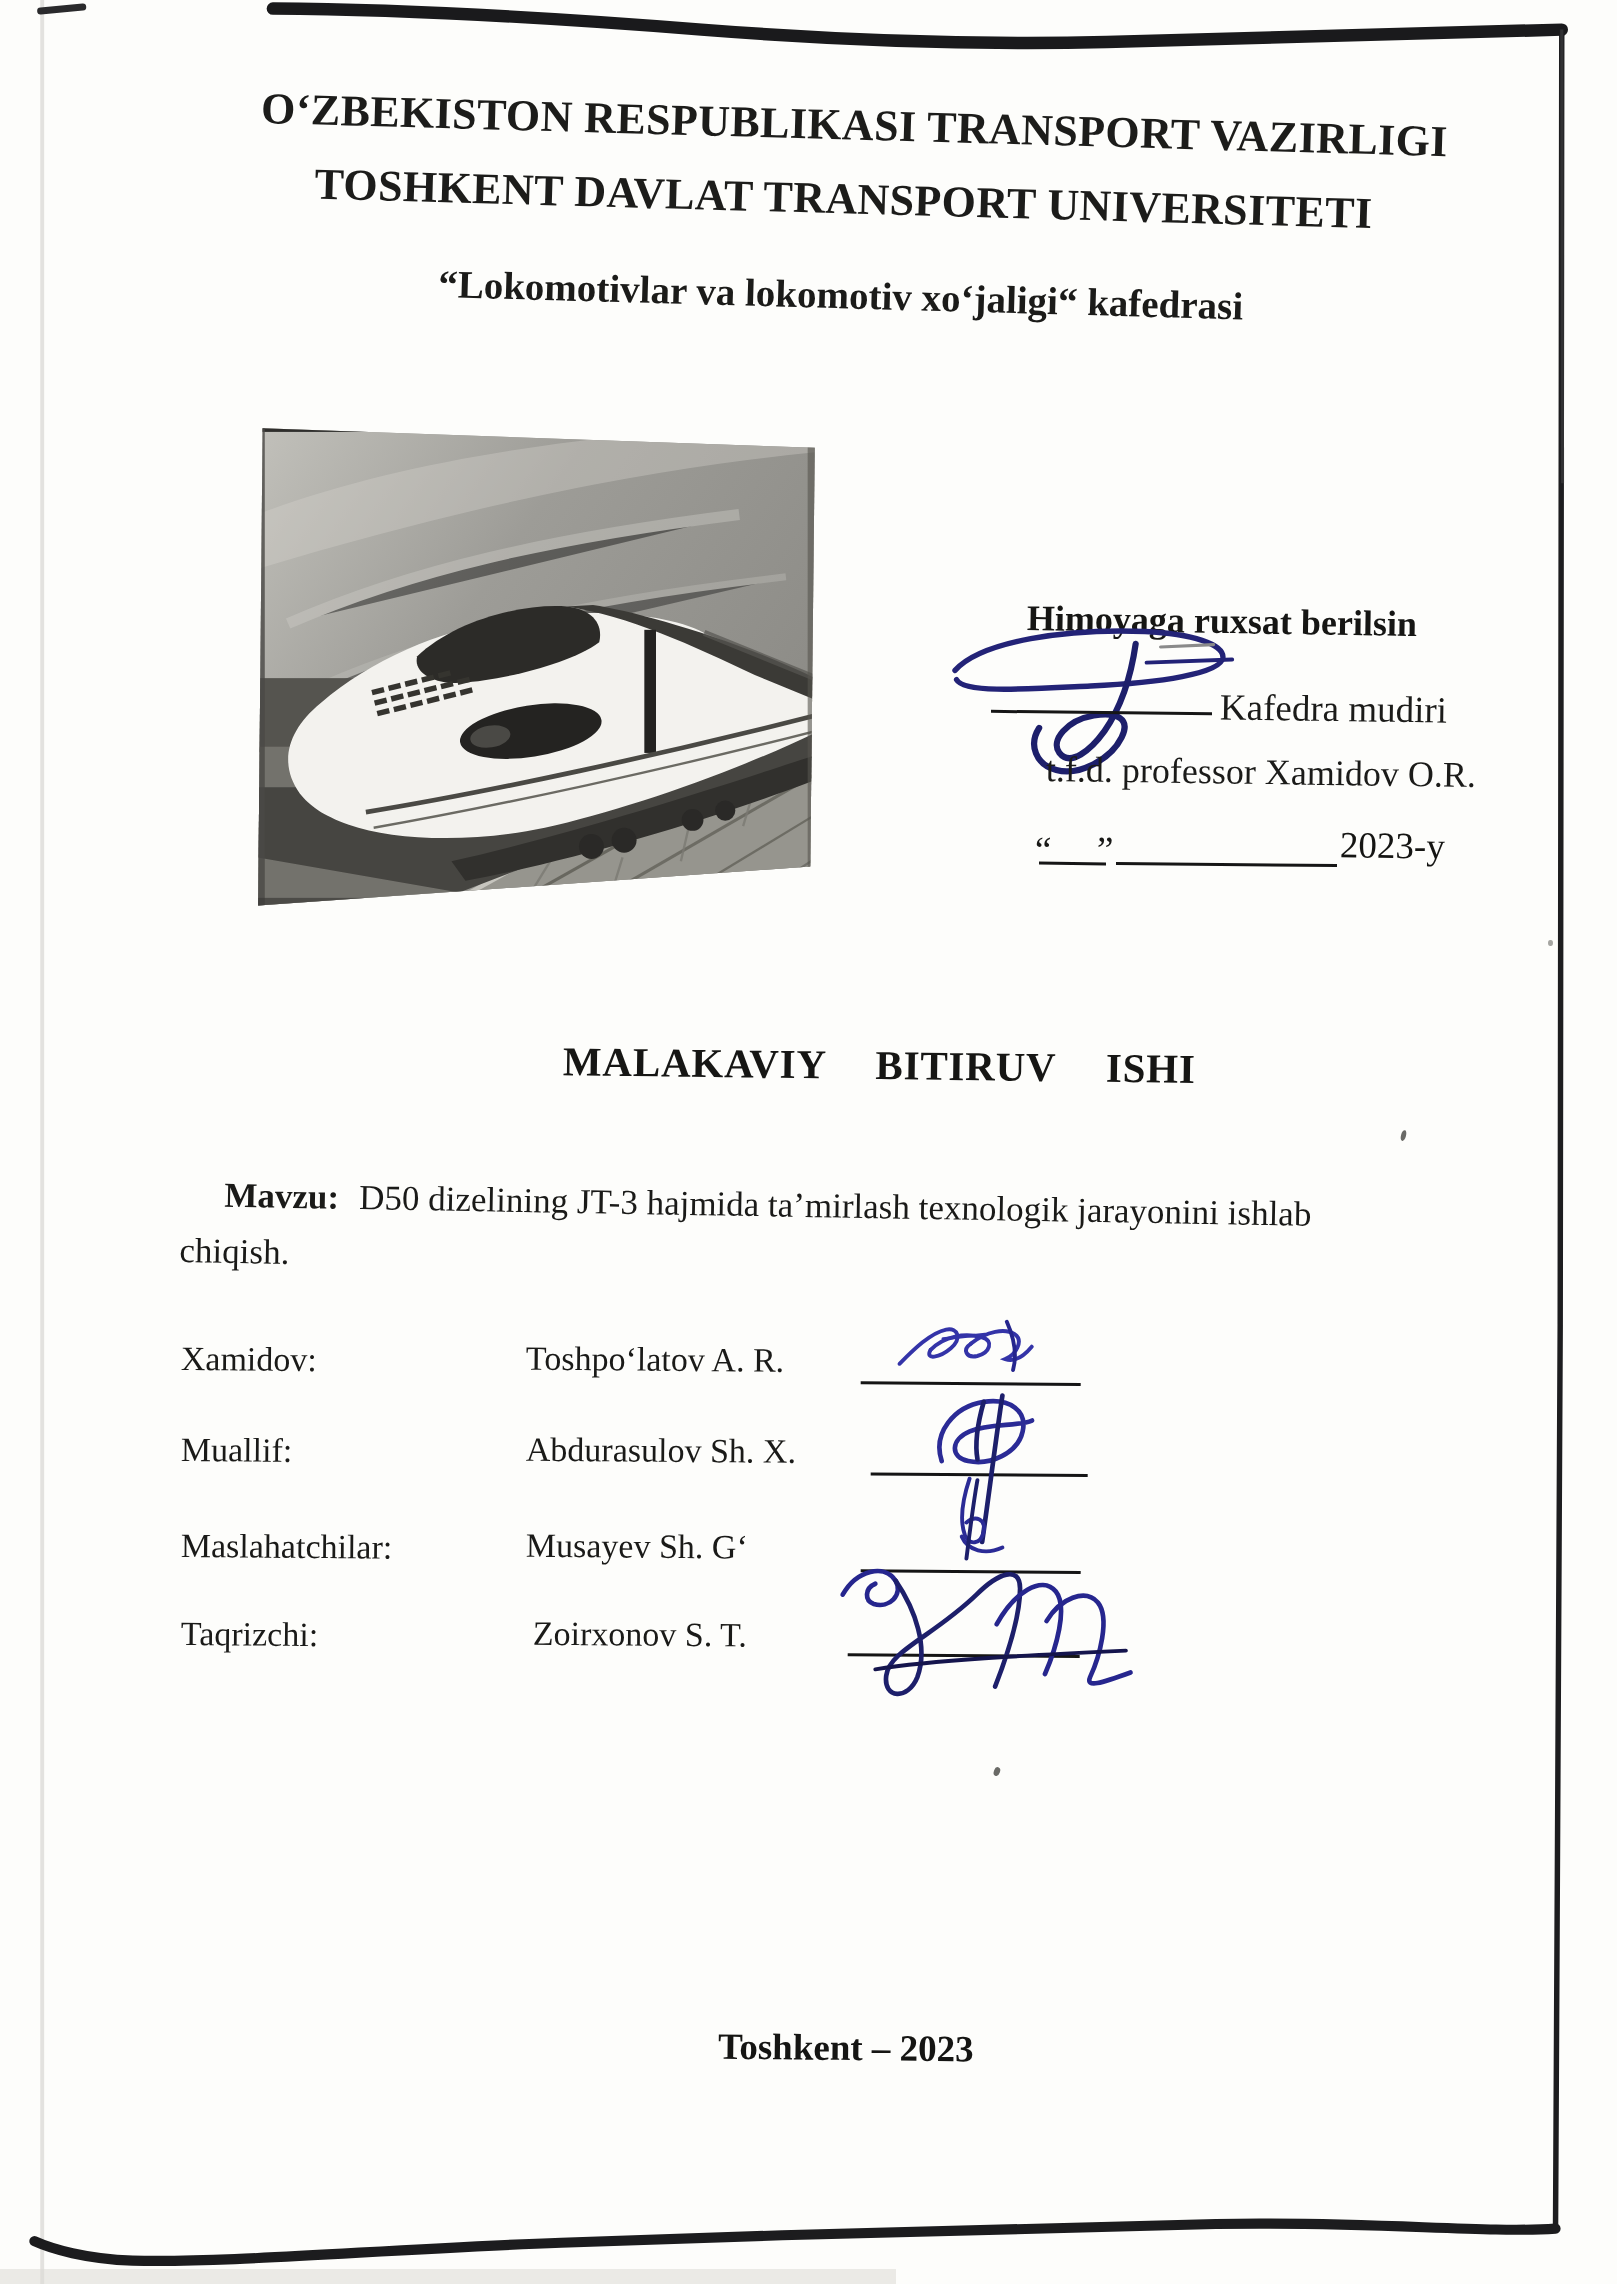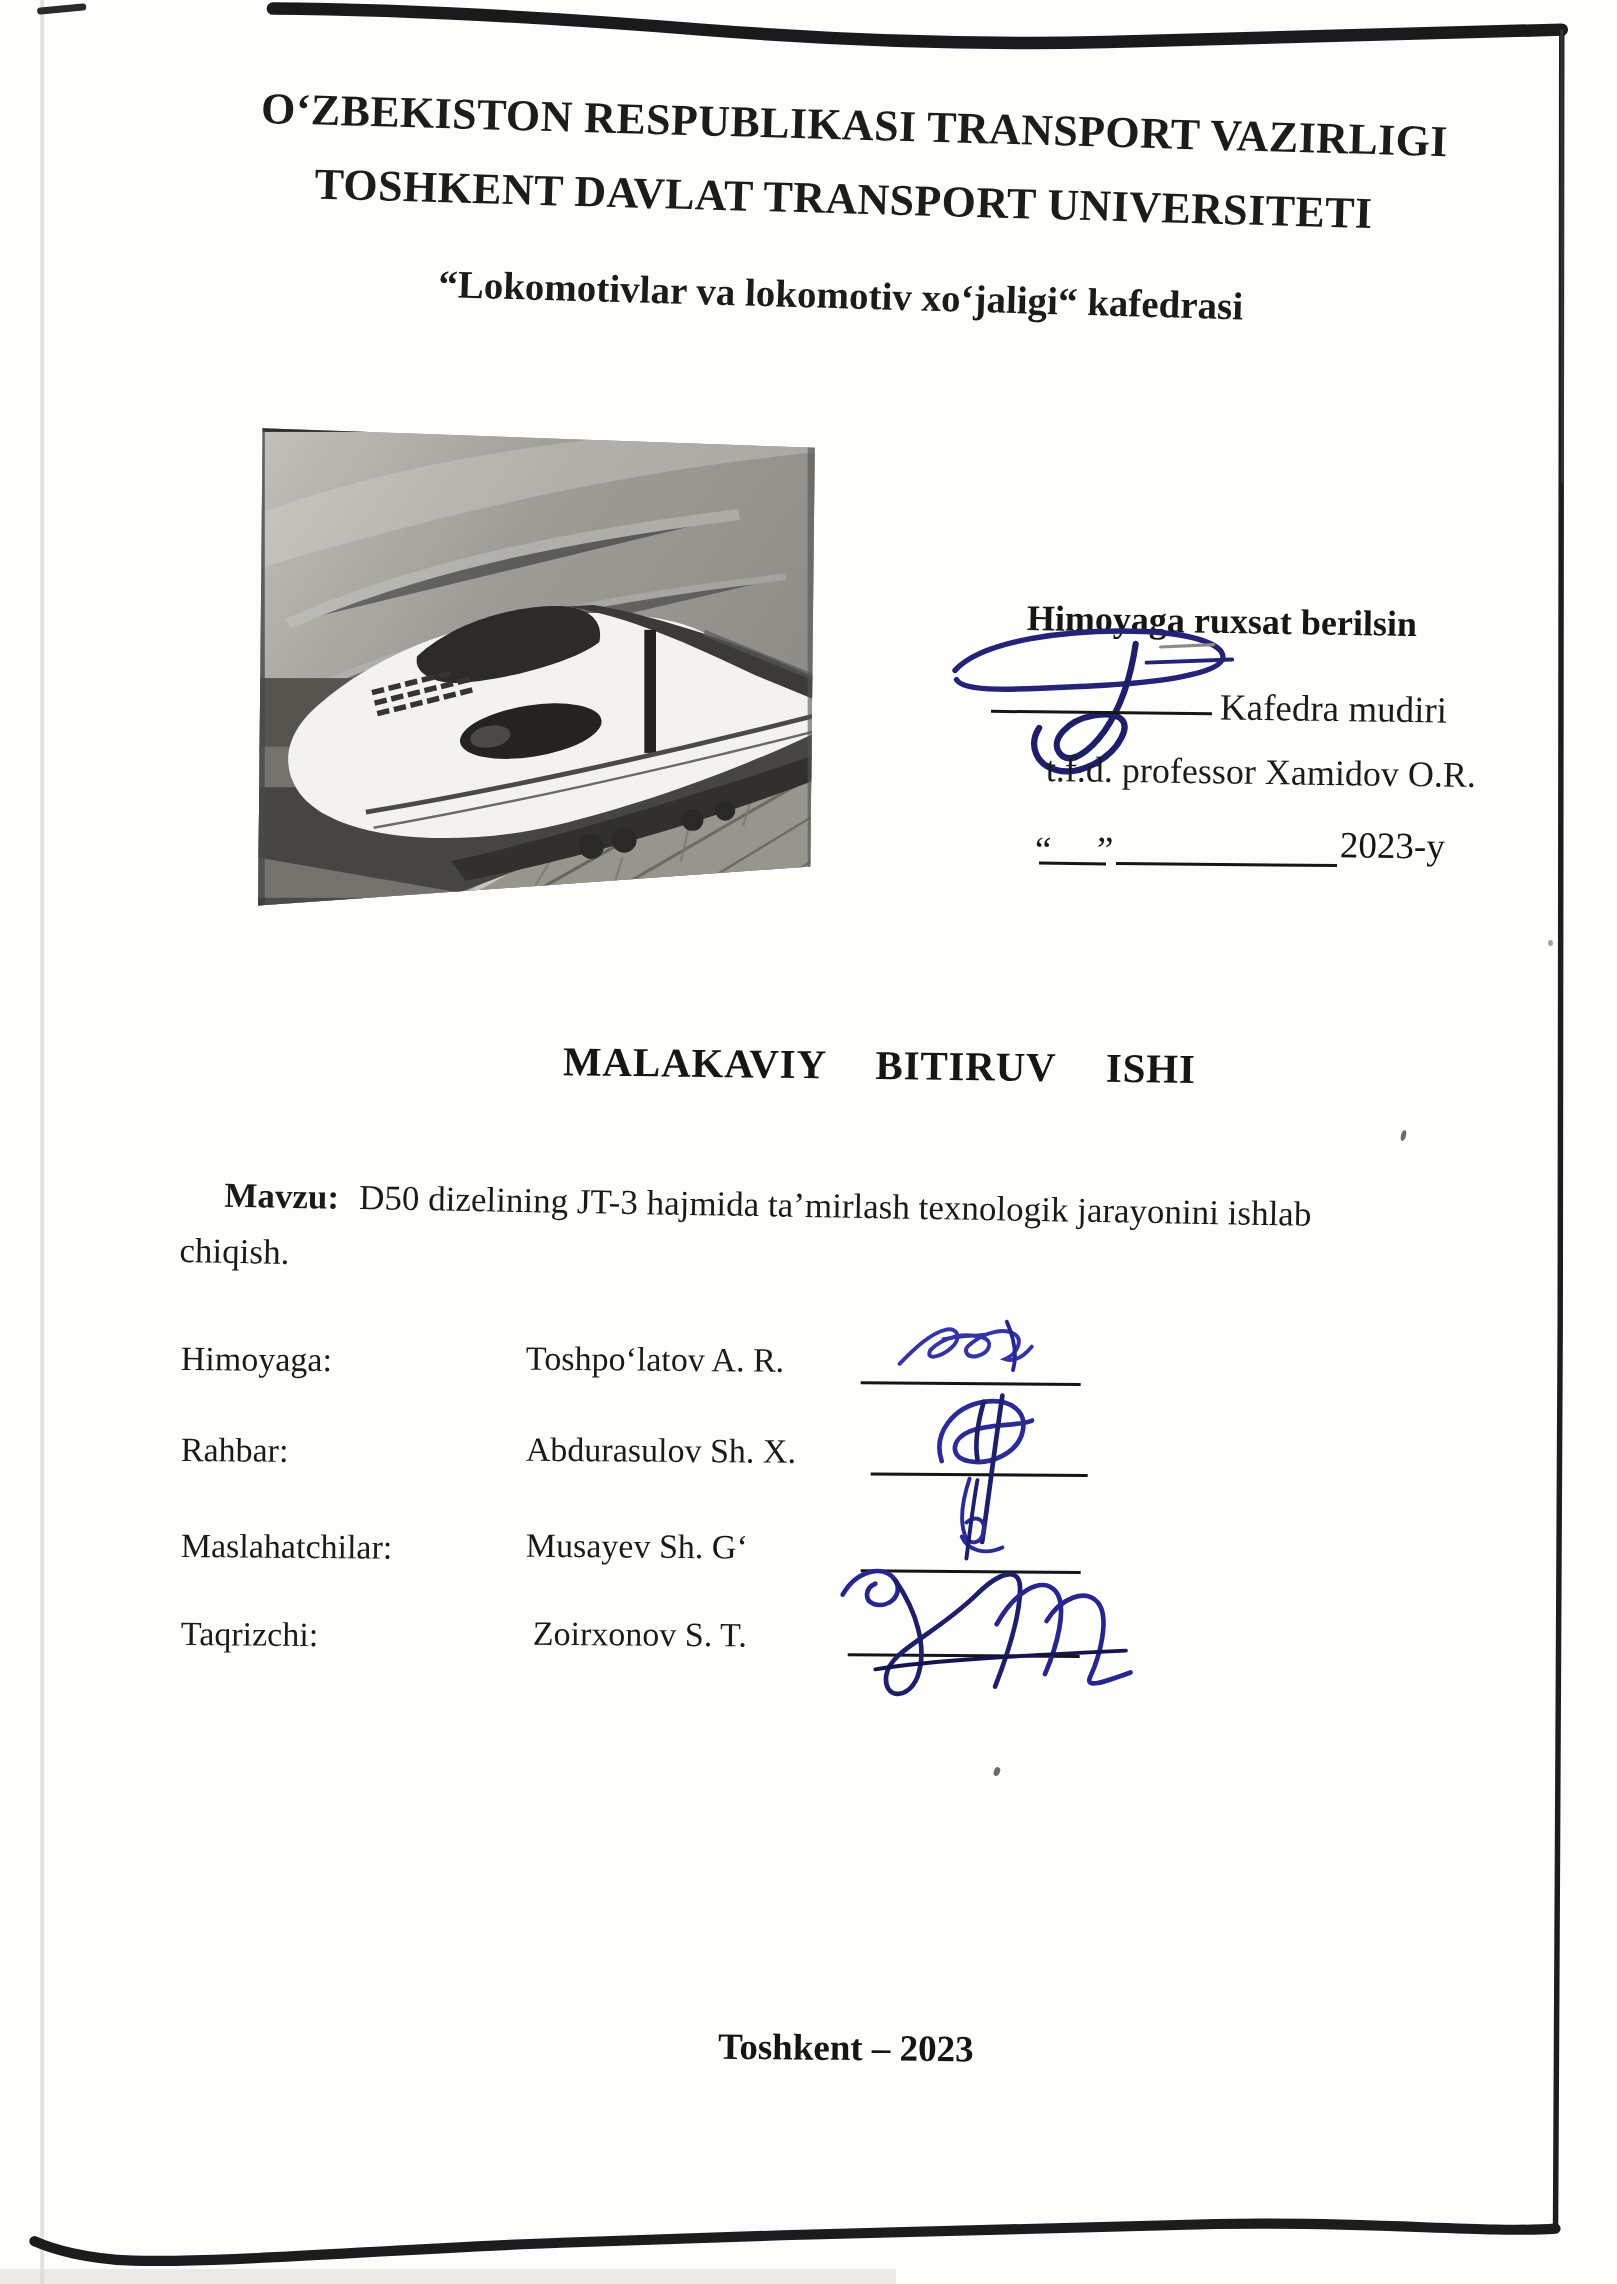"Himoyaga:" span.role { text: Himoyaga -> Xamidov }
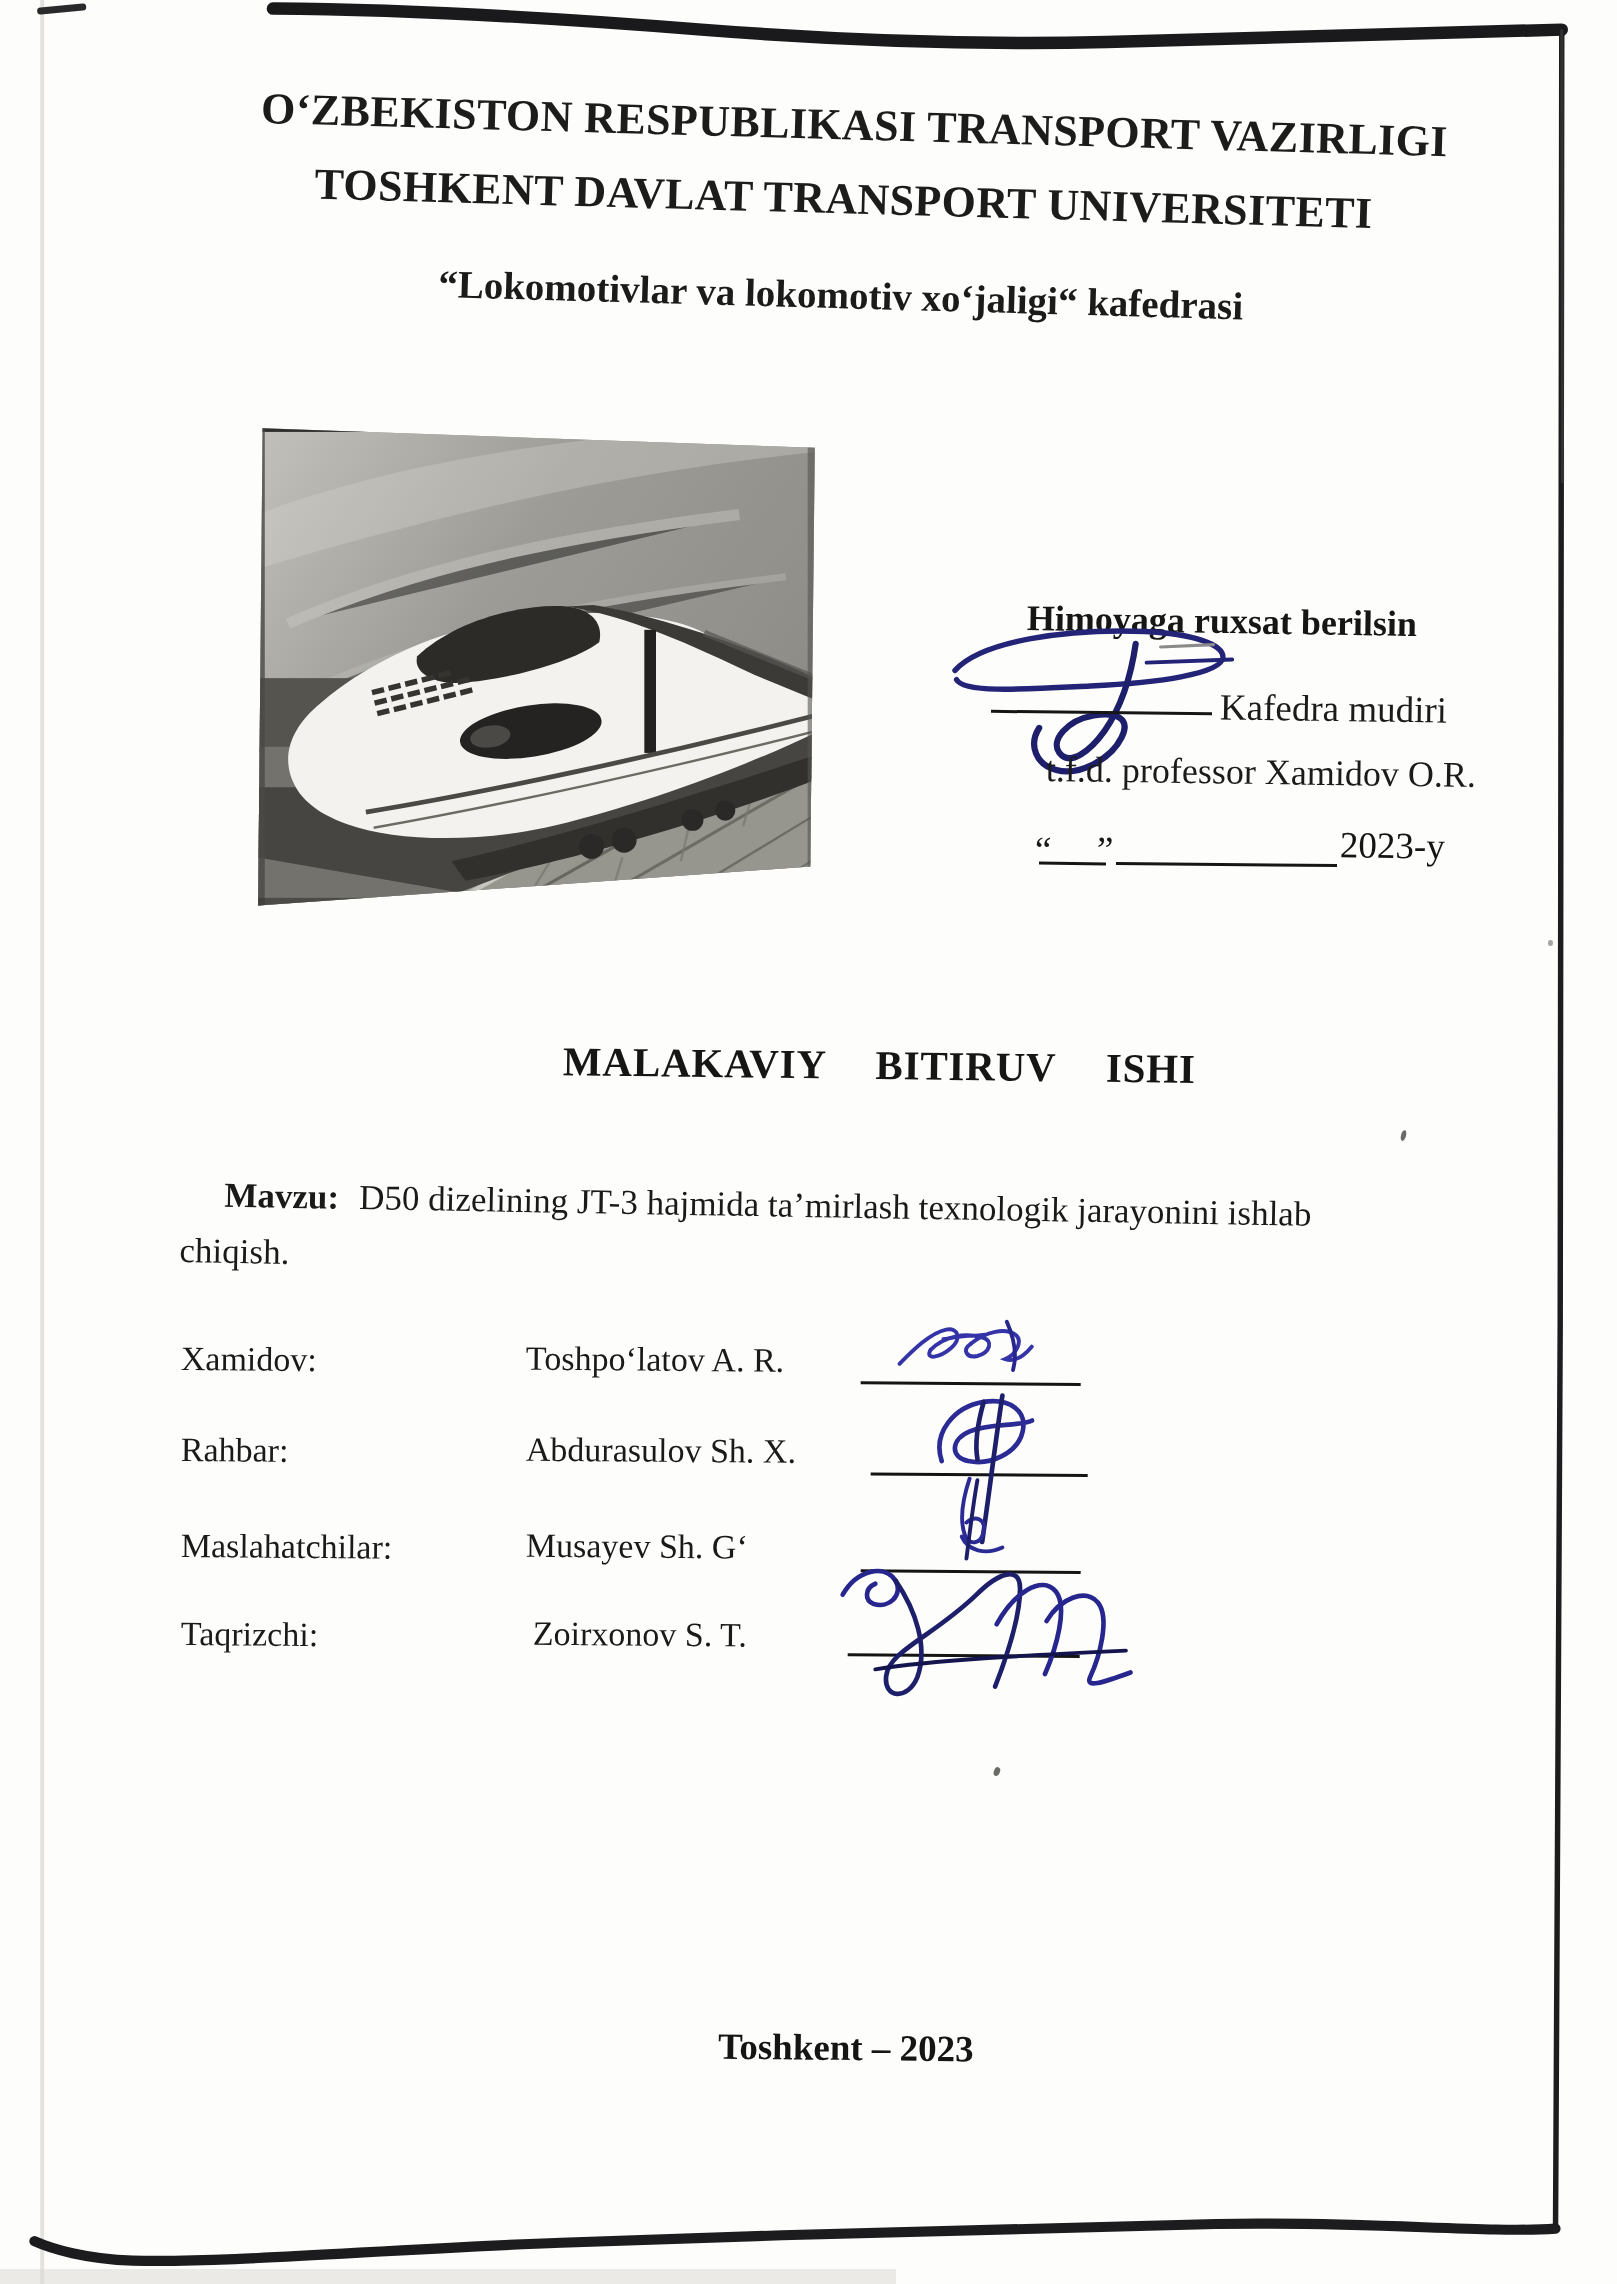"Rahbar:" span.role { text: Rahbar -> Muallif }
